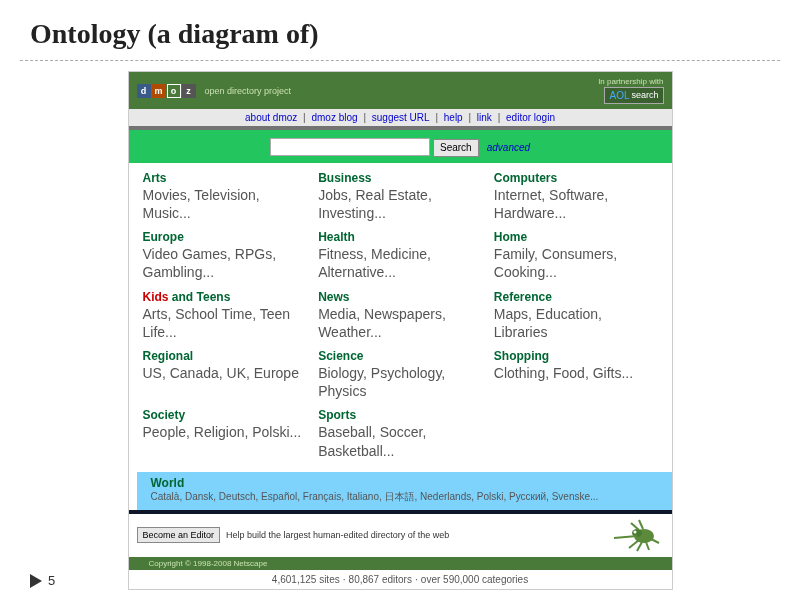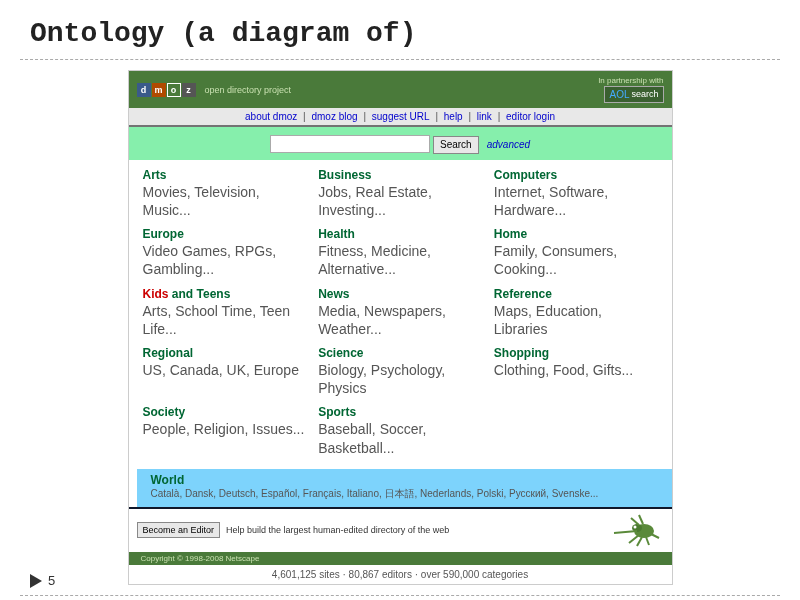"Ontology (a diagram of)" .page-title { font-family: Liberation Mono, monospace -> Liberation Serif, serif }
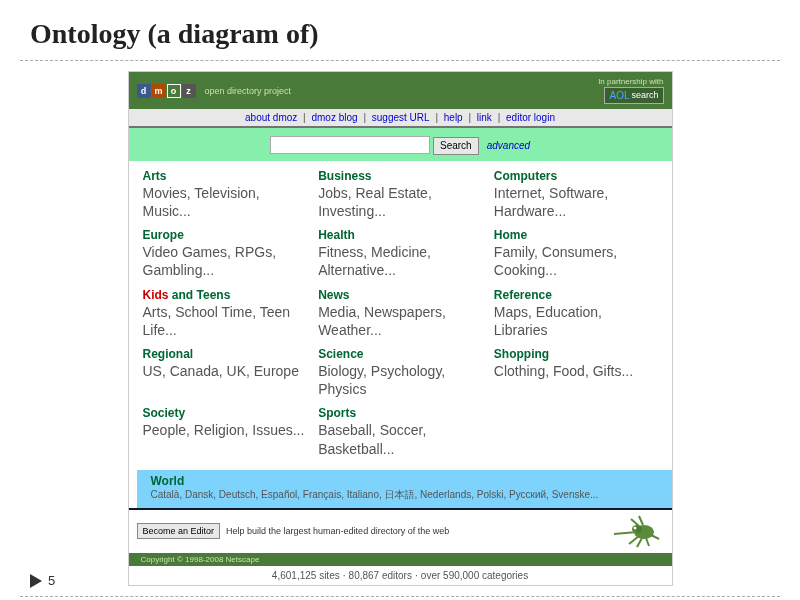"about dmoz | dmoz blog" .dmoz-nav { border-bottom: 2px solid #737373 -> 4px solid #737373 }
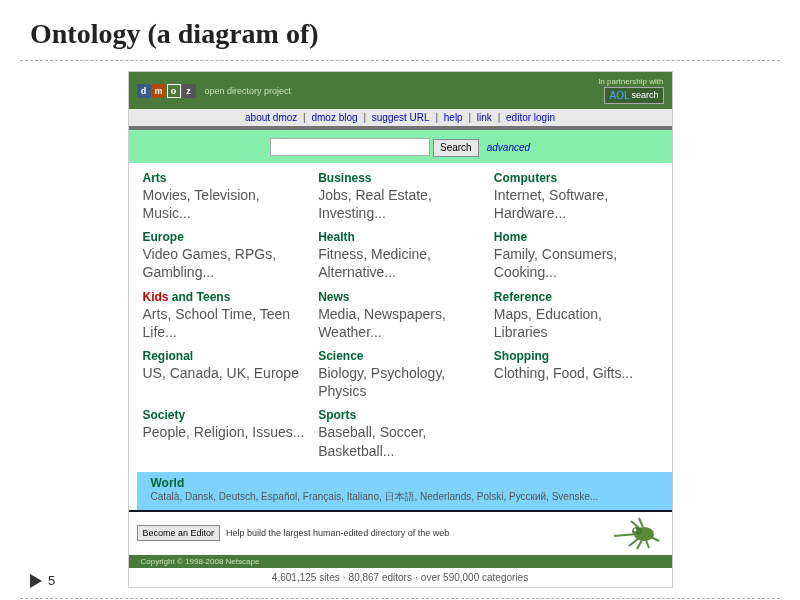"Search advanced" .dmoz-search { background: #86efac -> #22c55e }
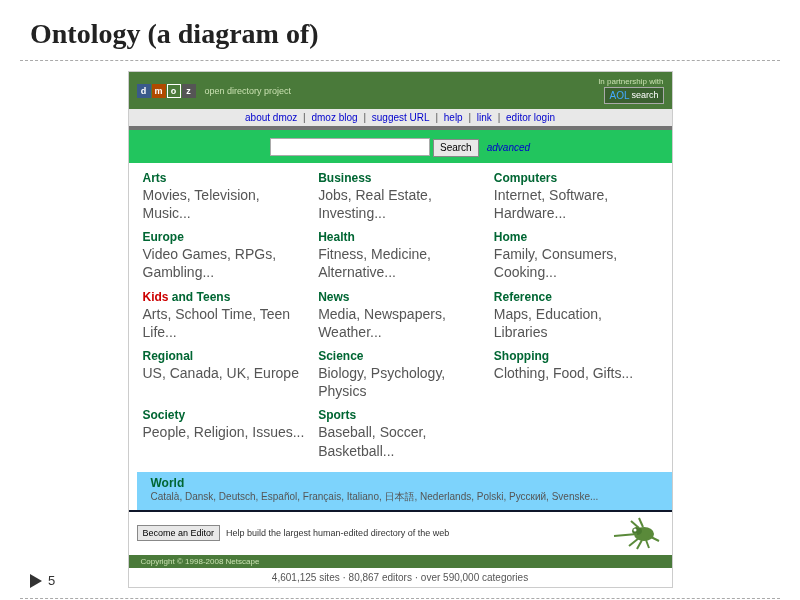"People, Religion, Issues..." span.cat-subs { text: Issues -> Polski }
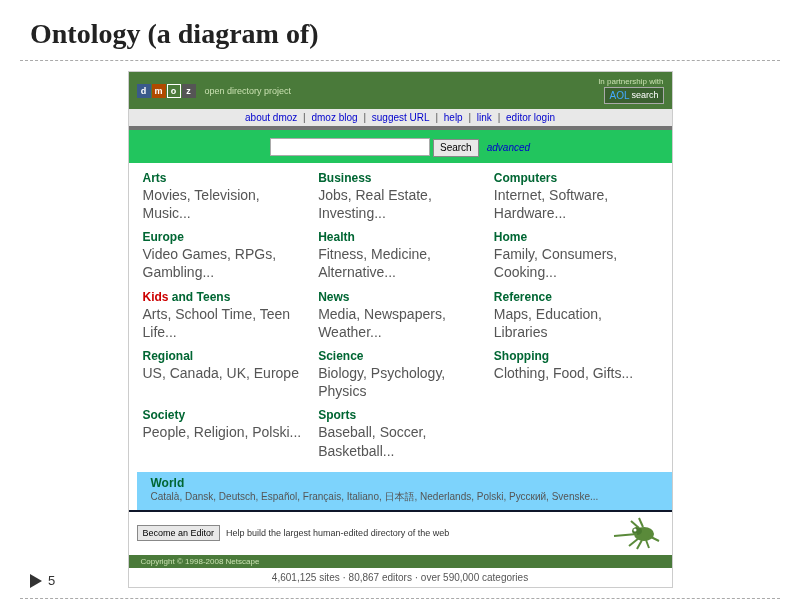"Become an Editor" .dmoz-bottom { border-top: 2px solid #0f172a -> 4px solid #0f172a }
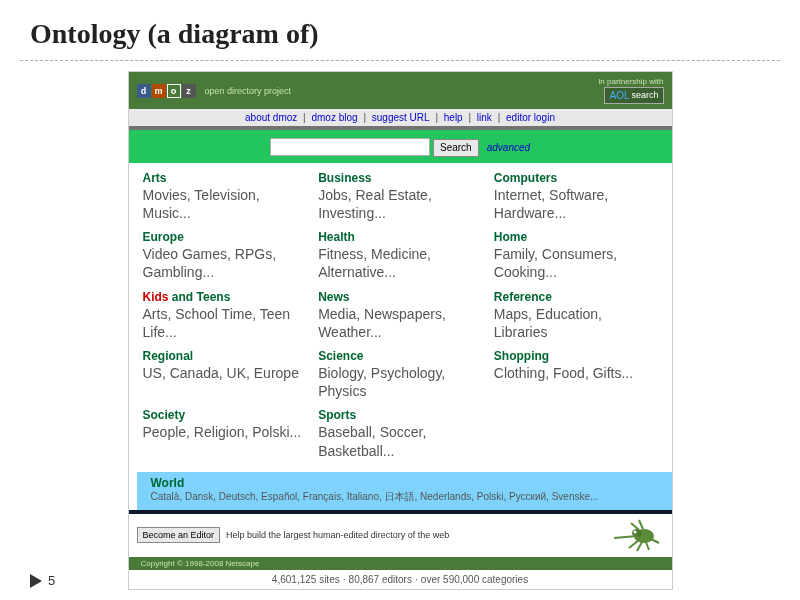"Copyright © 1998-2008 Netscape" .dmoz-copyright { padding: 2px 12px -> 2px 20px }
